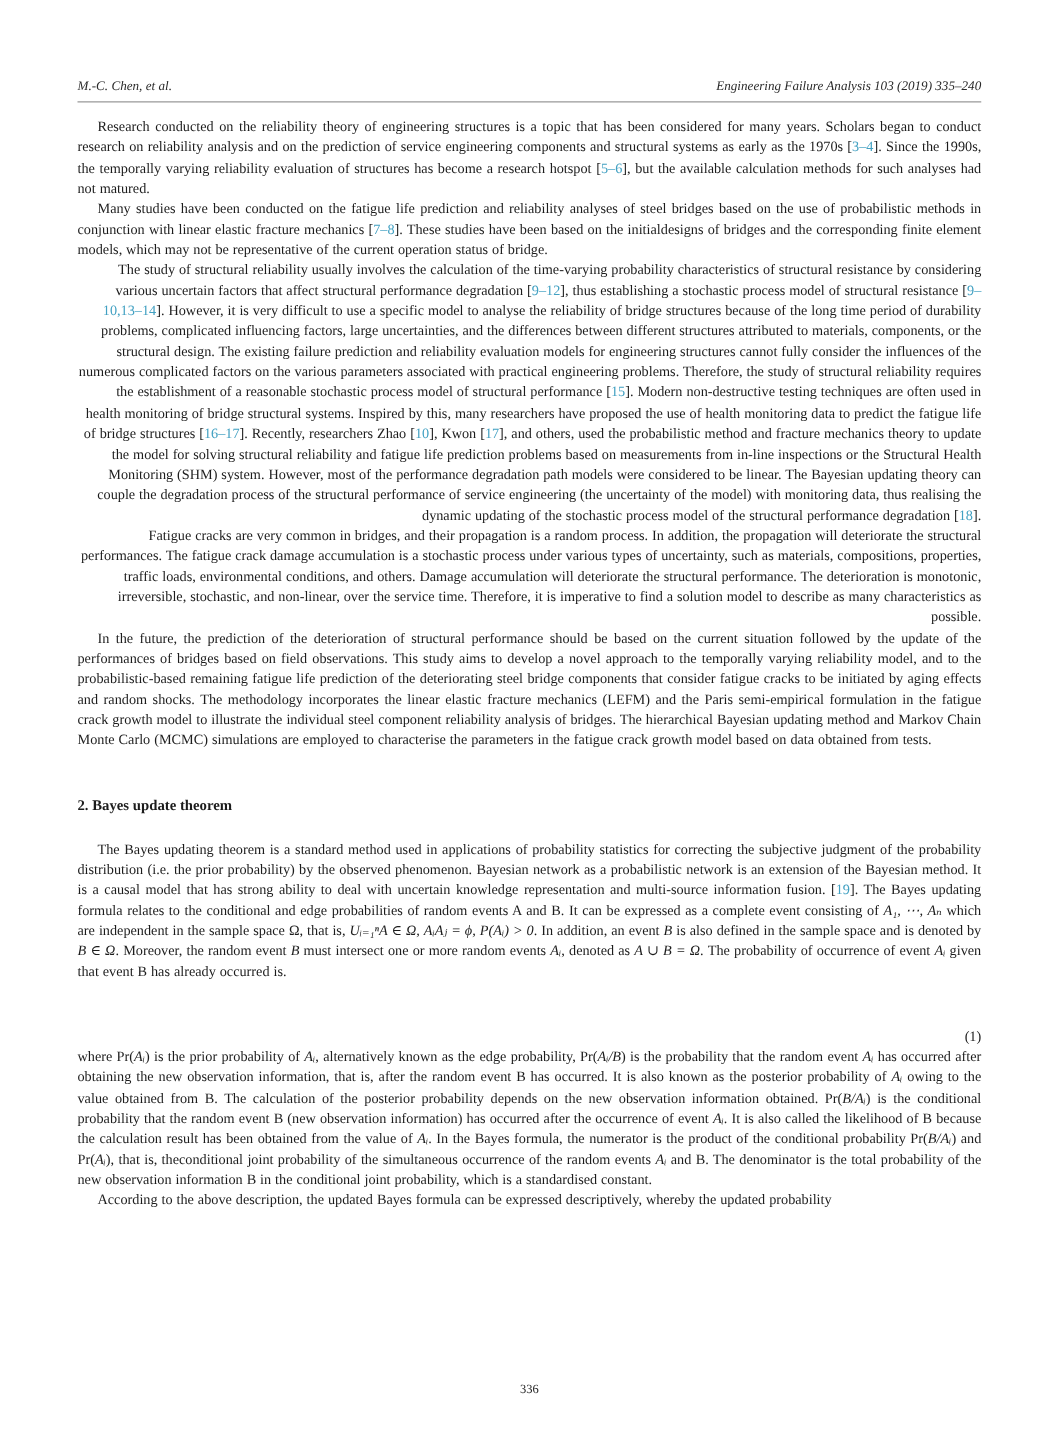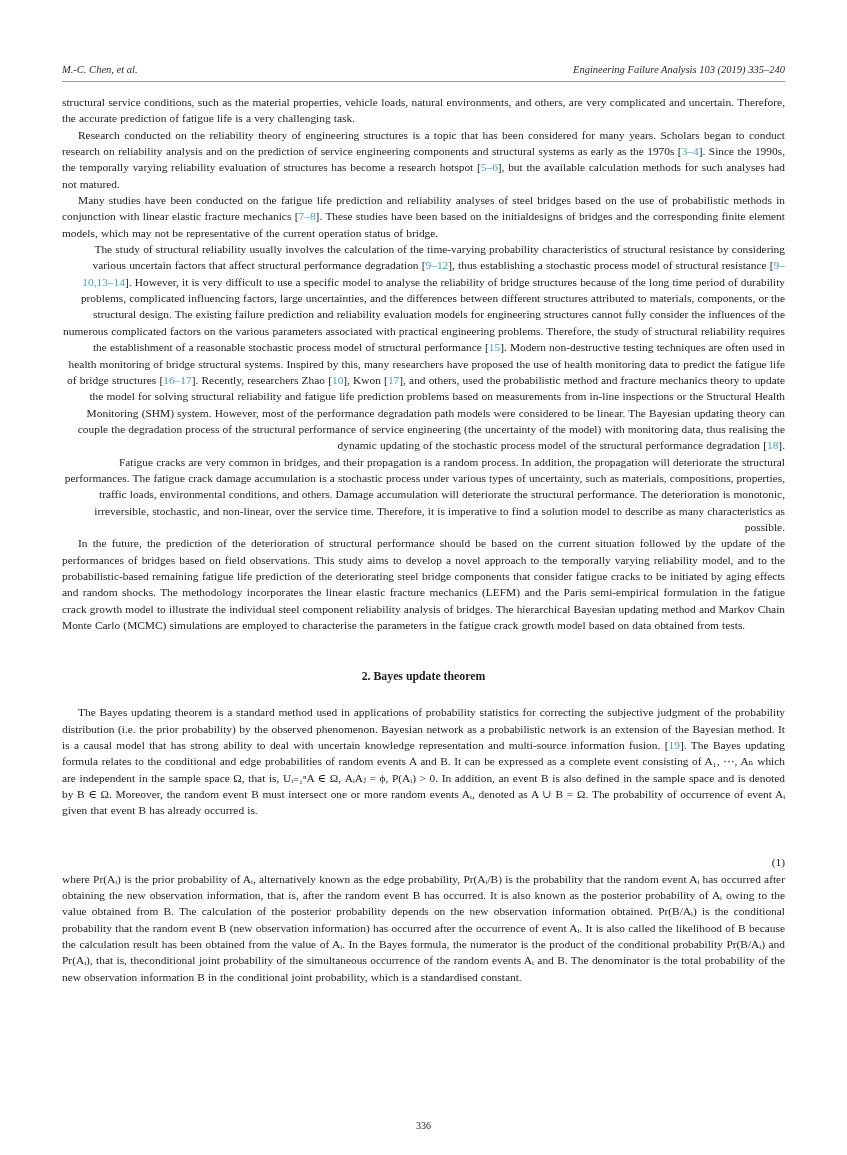"structural service conditions, such as" p.just { html: <p><span>structural service conditions, such as the material properties, vehicle loads, natural environments, and others, are very complicated and uncertain. Therefore, the accurate prediction of fatigue life is a very challenging task.</span></p> -> none }
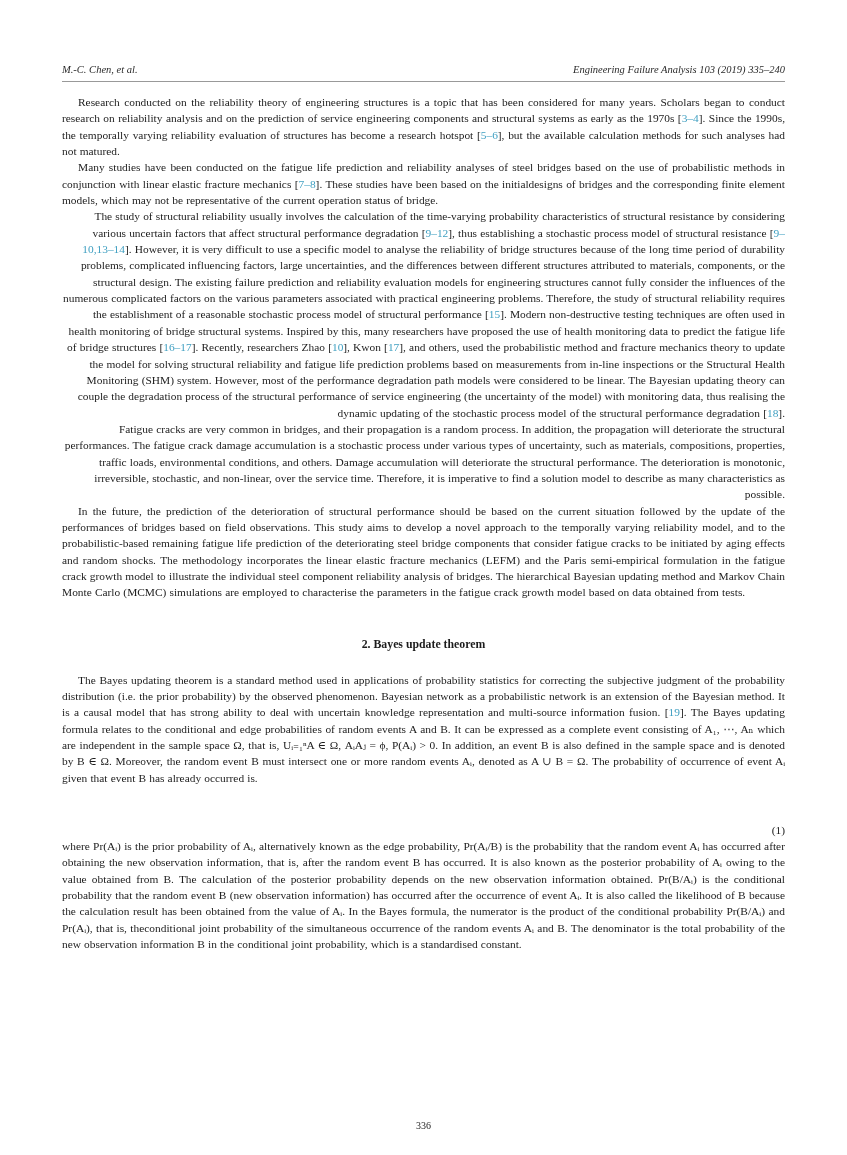"2. Bayes update theorem" h2.section-heading { text-align: center -> none }
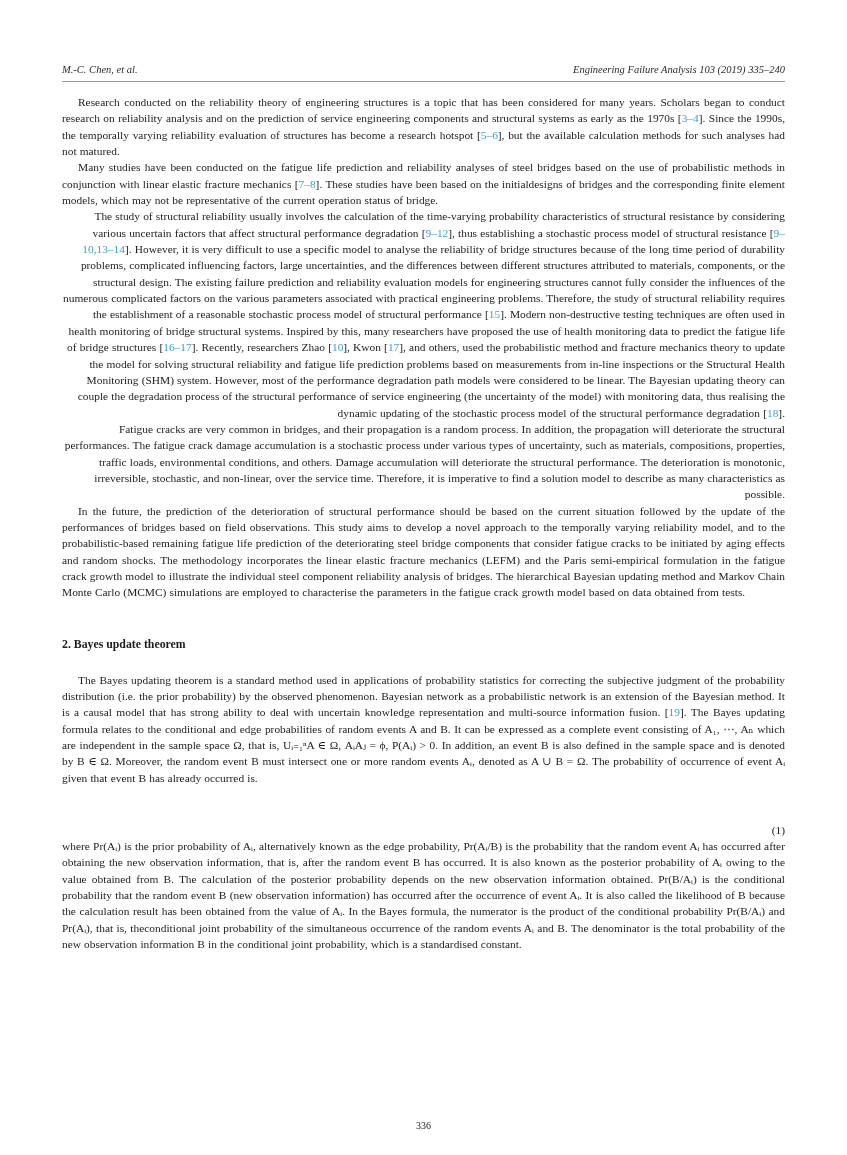"A₁, ⋯, Aₙ" .math { font-style: none -> italic }
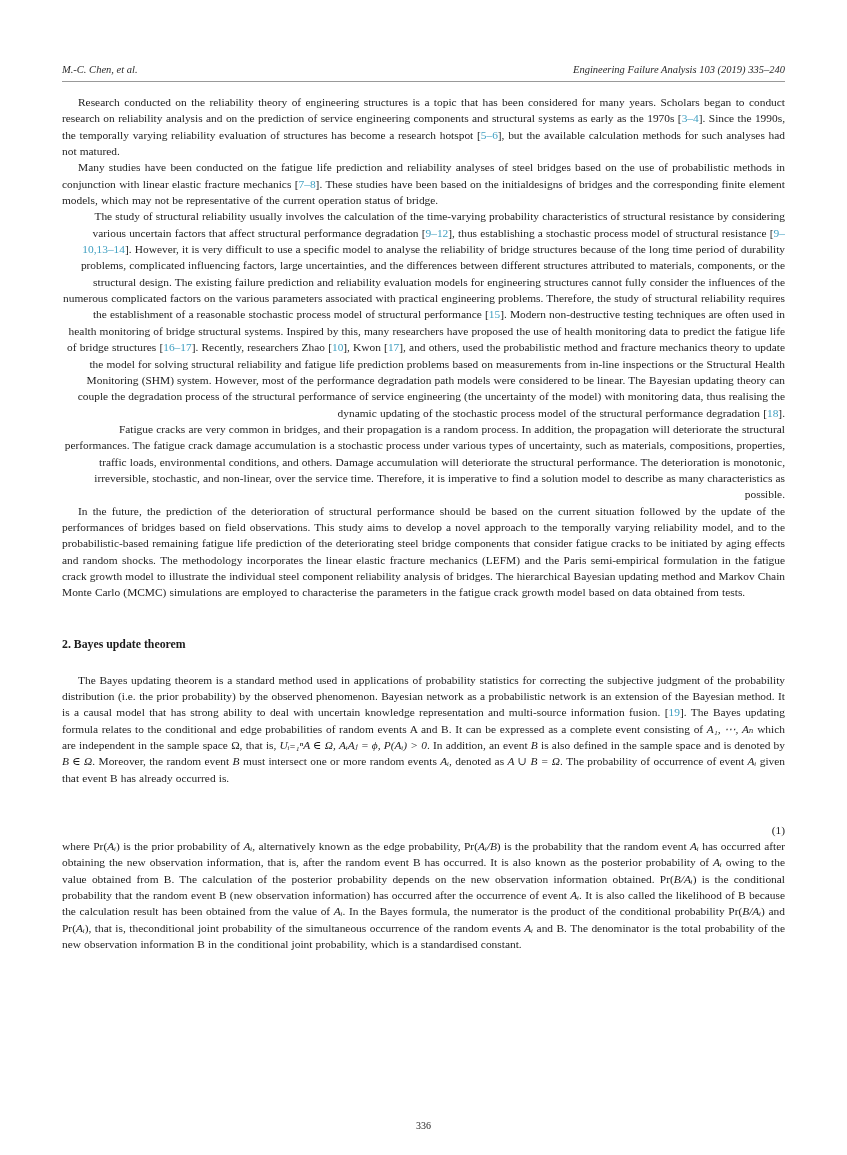"According to the above description," p.just { html: none -> <p><span>According to the above description, the updated Bayes formula can be expressed descriptively, whereby the updated probability</span></p> }
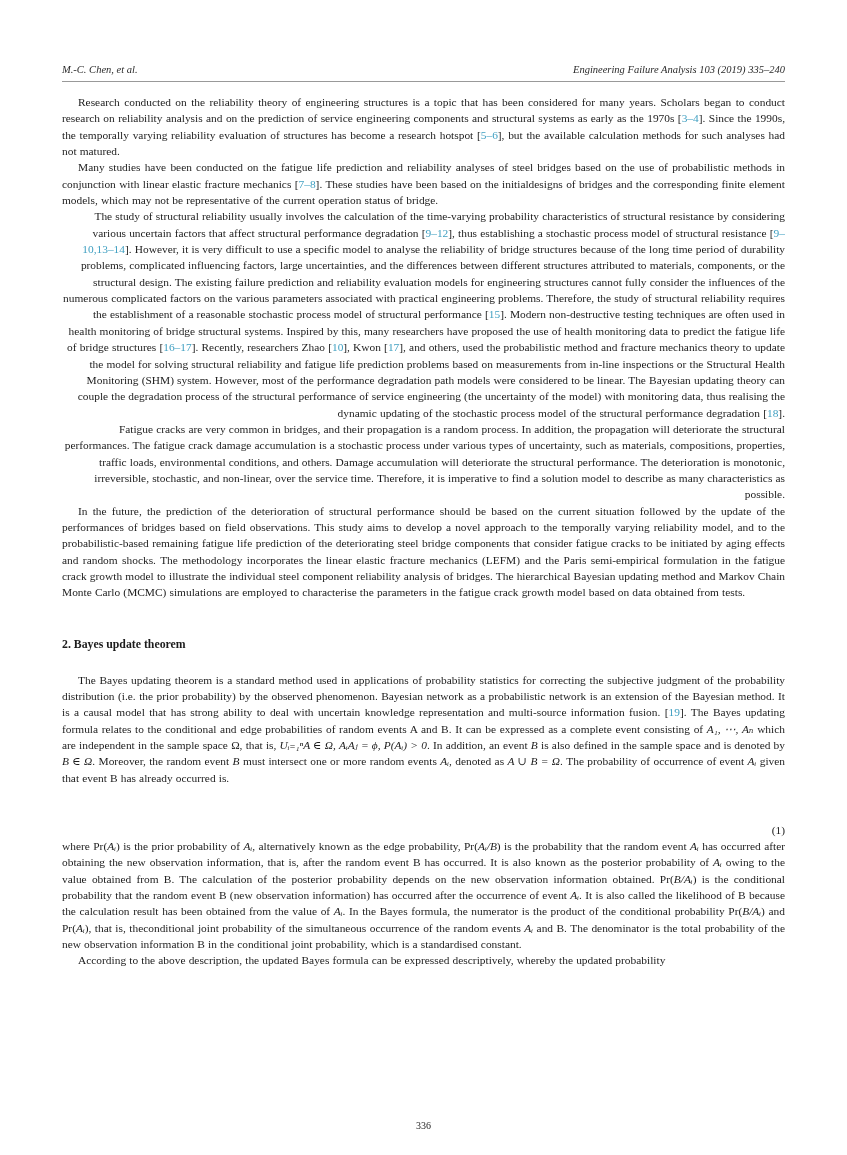"336" footer.page-footer { bottom: 38px -> 52px }
